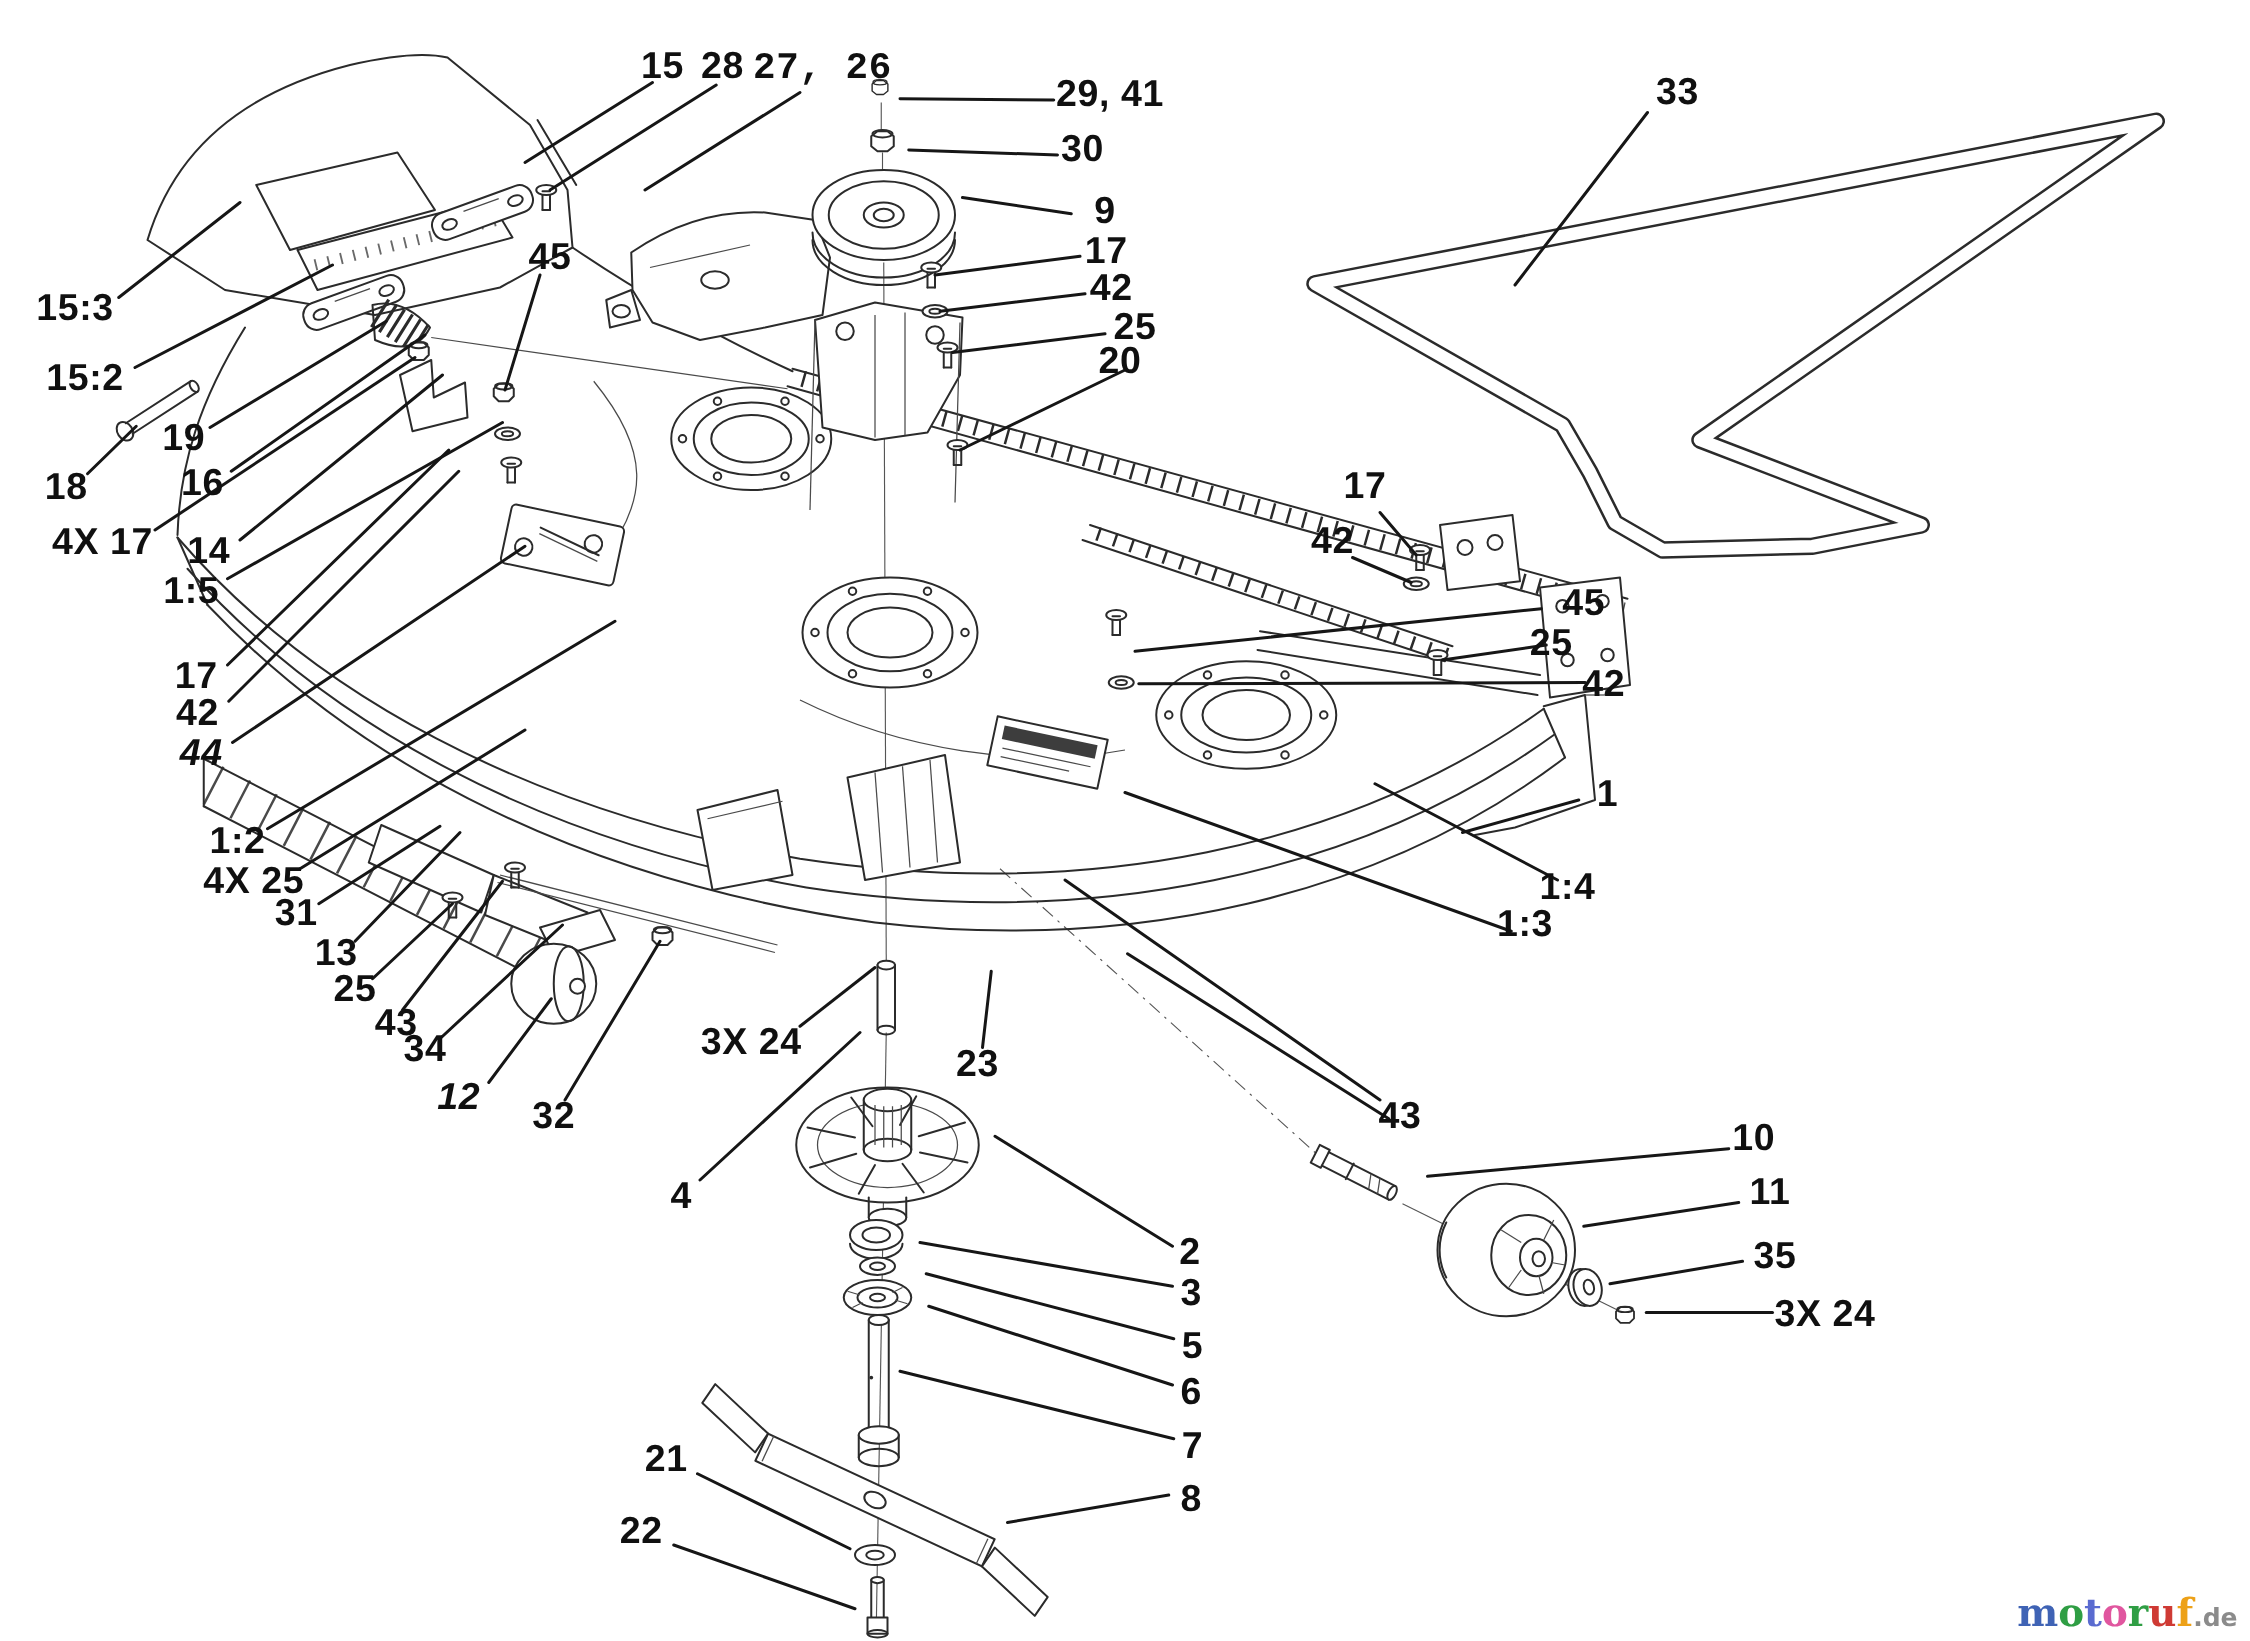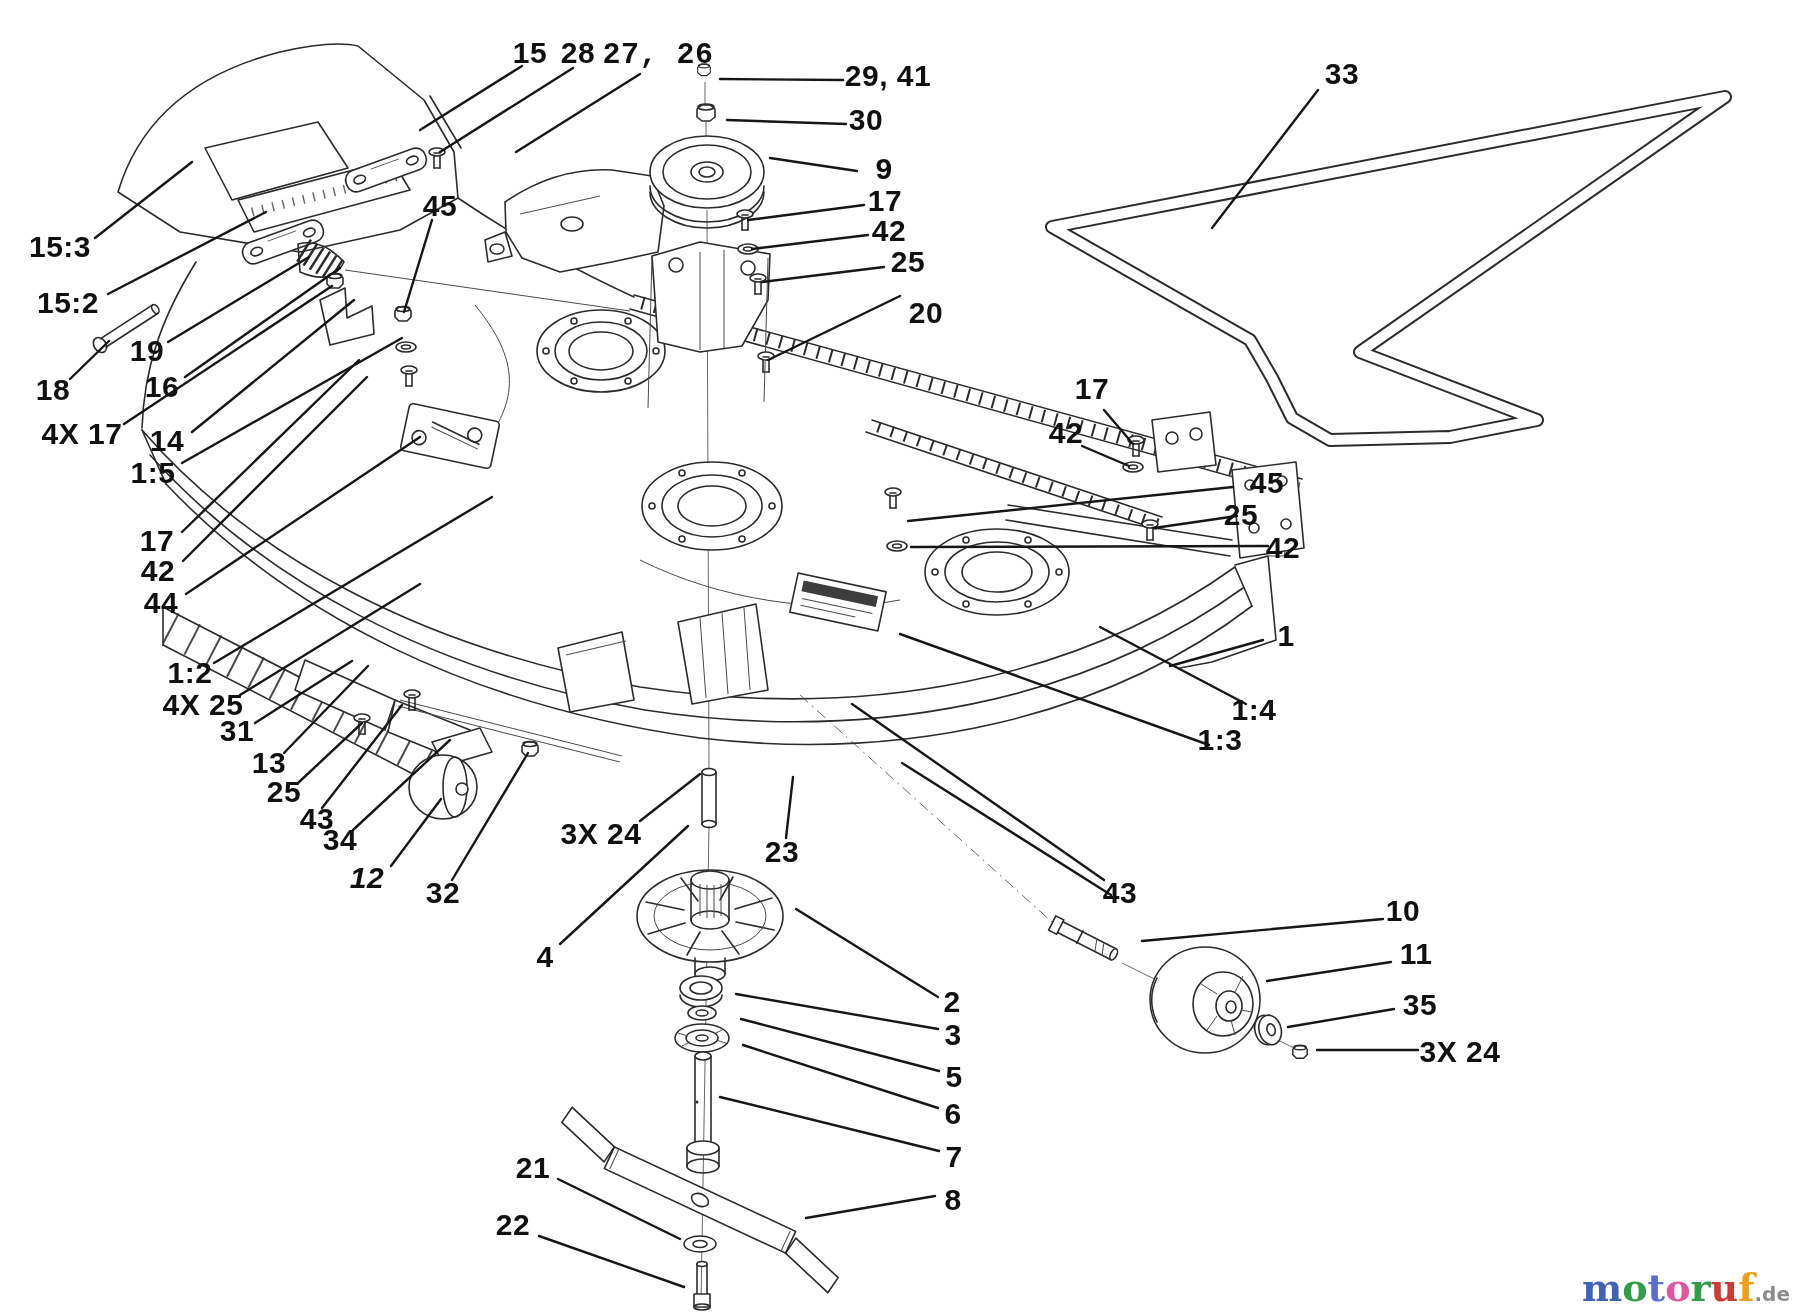"20" div.plabel { left: 926px -> 896px; margin-top: 24px -> none }
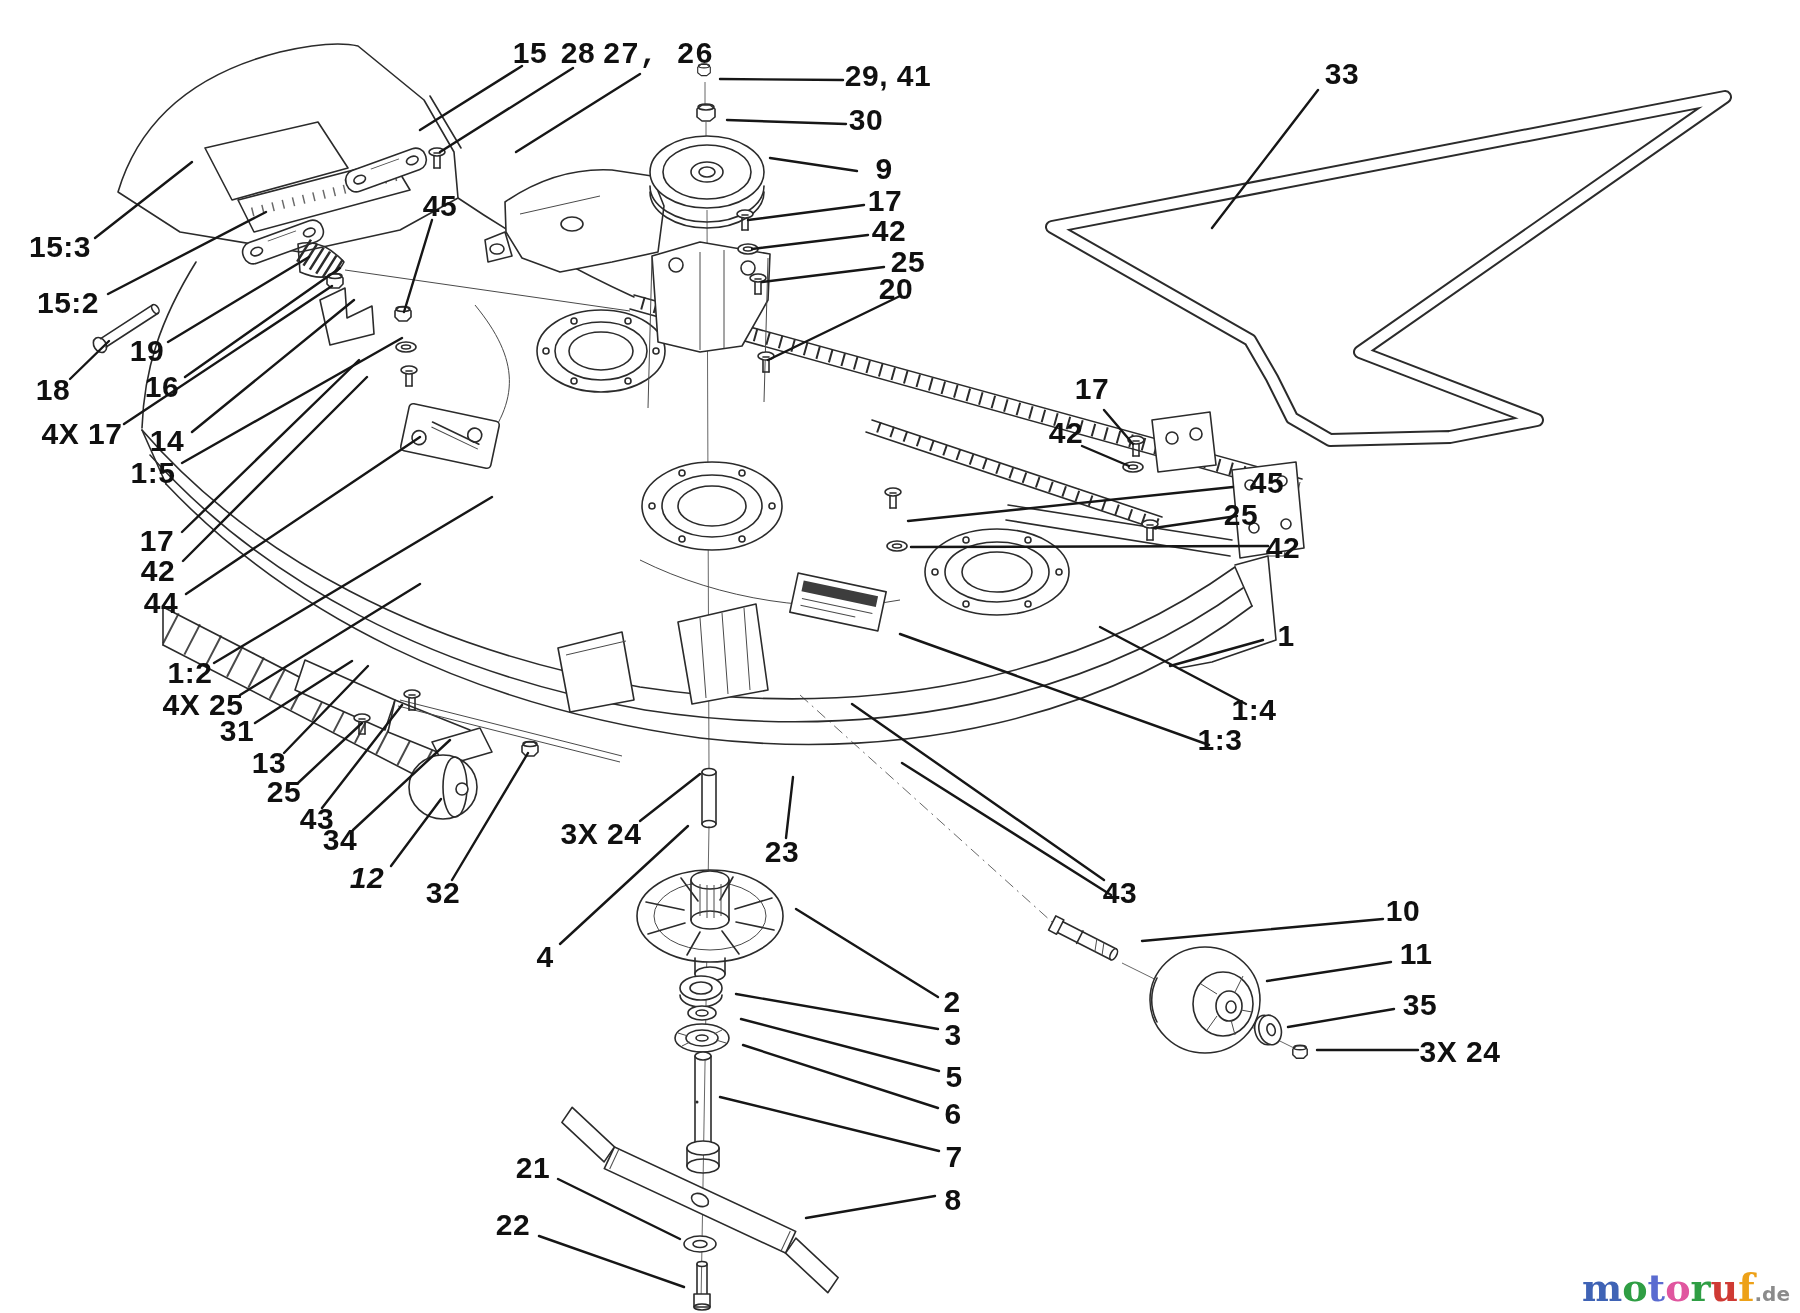"44" div.plabel { font-style: none -> italic }
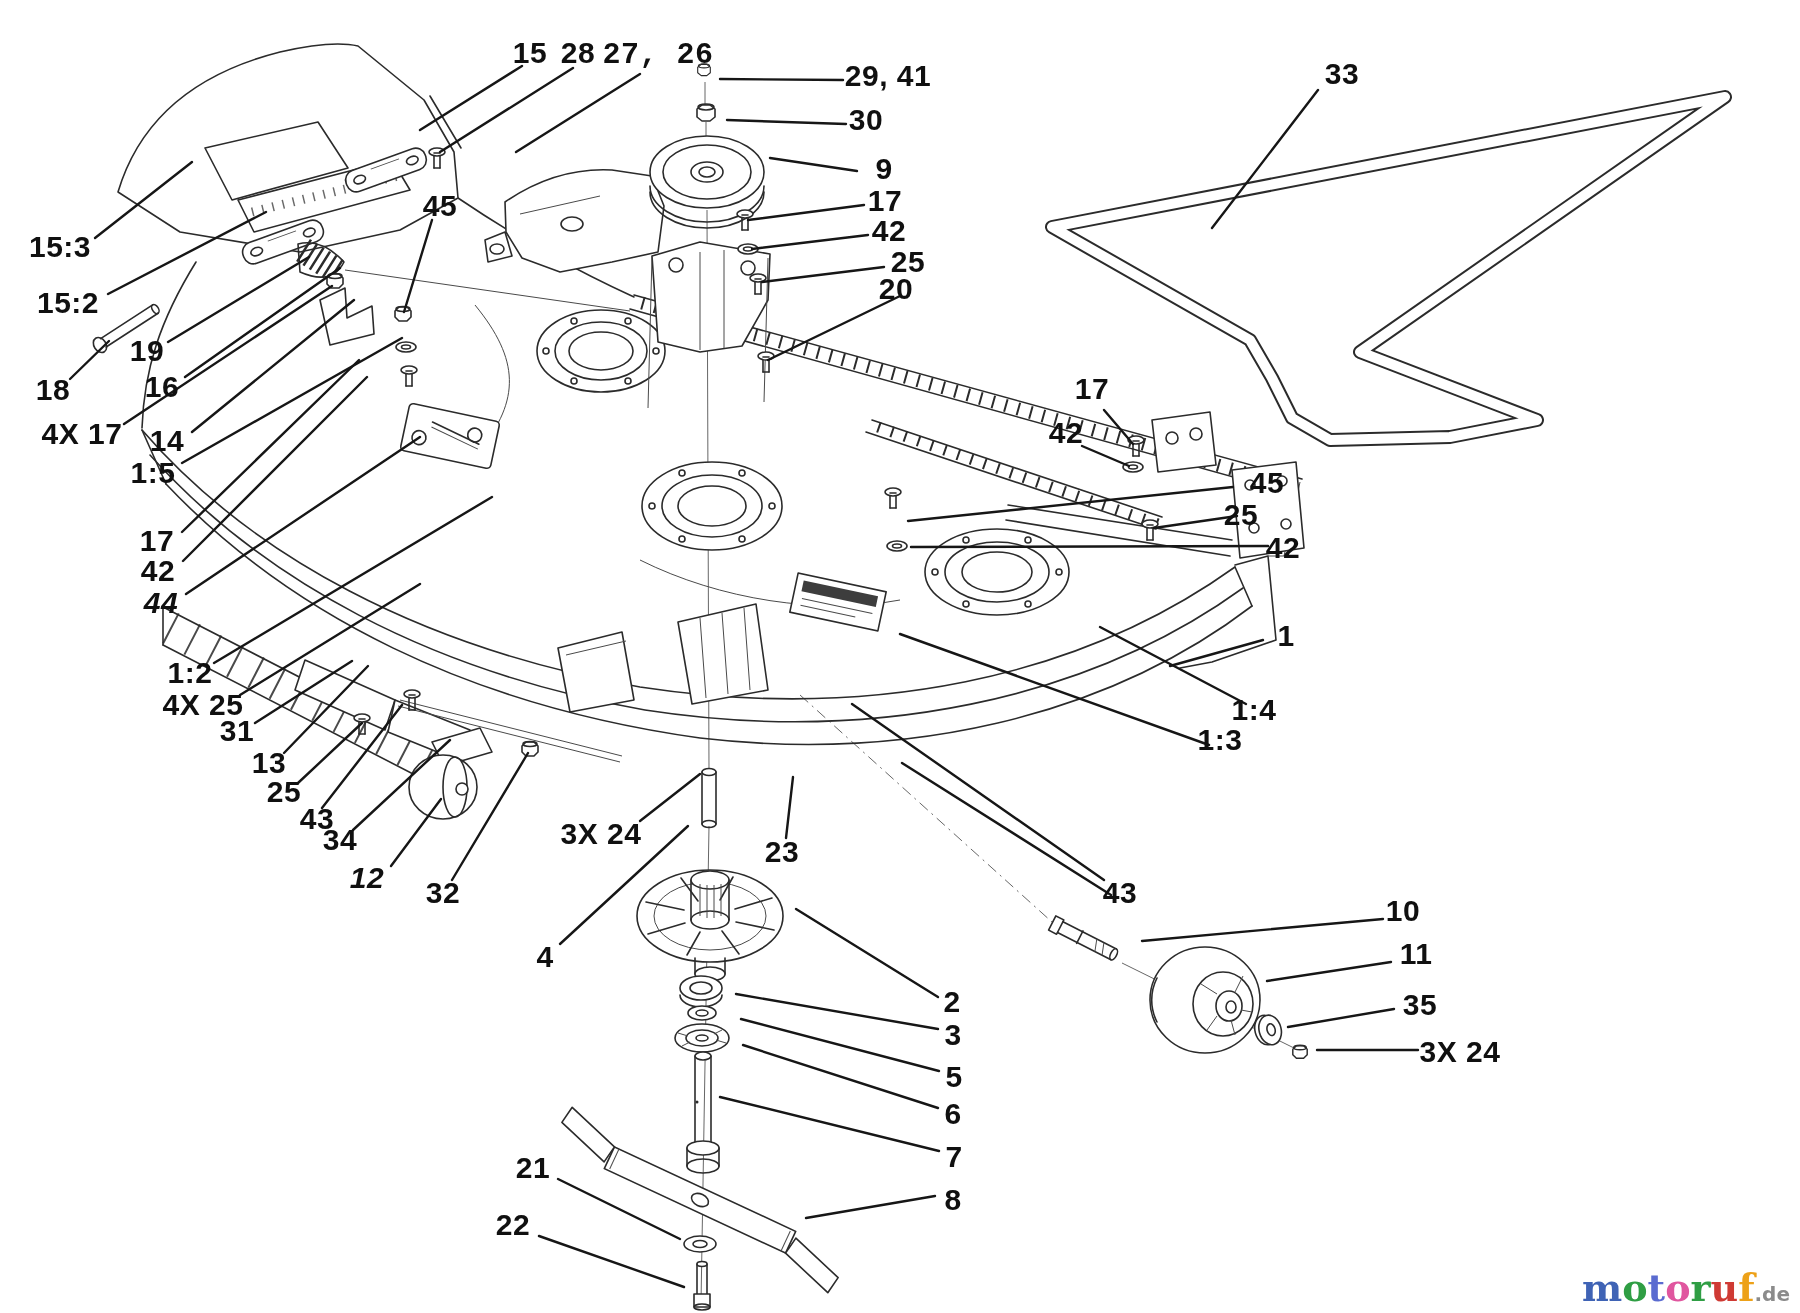"motoruf" #wm .big { font-size: 38px -> 31px }
